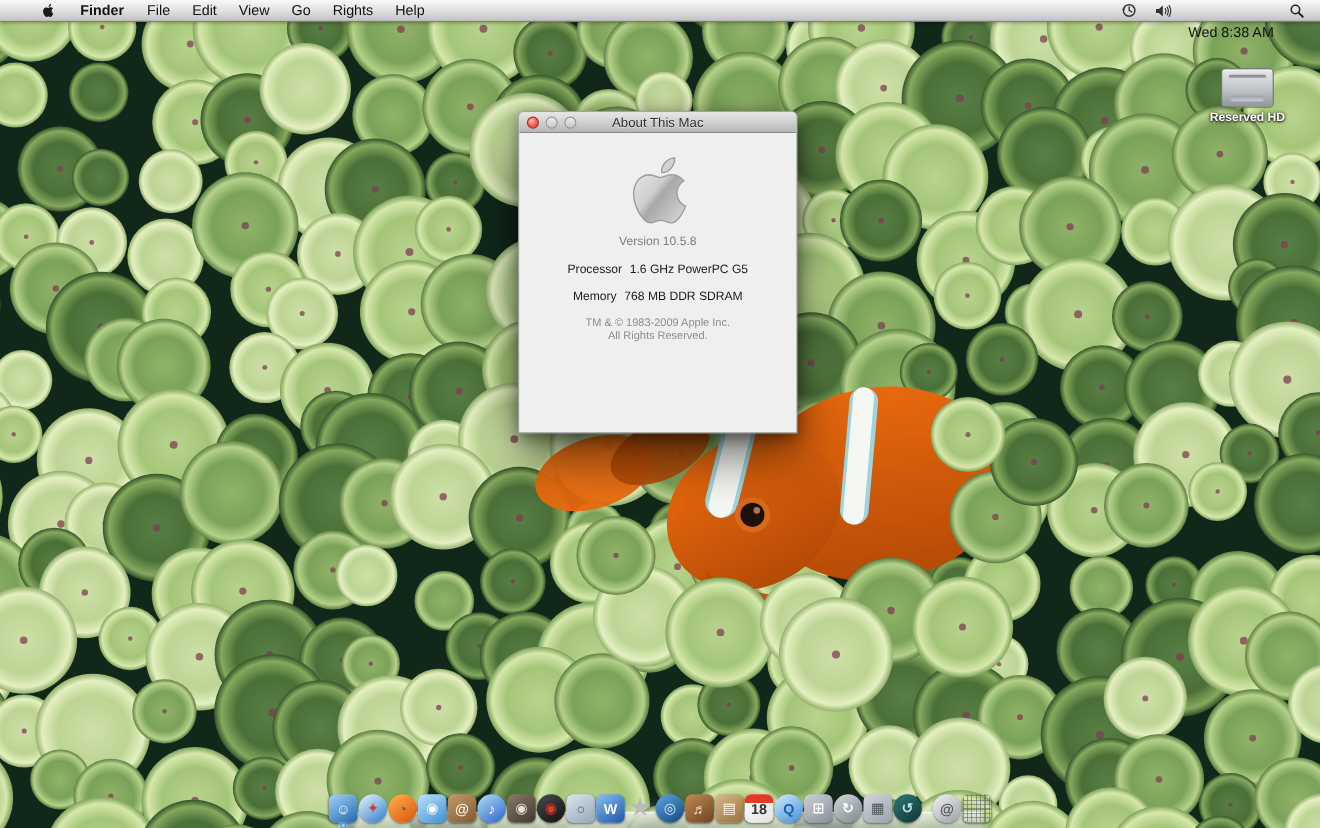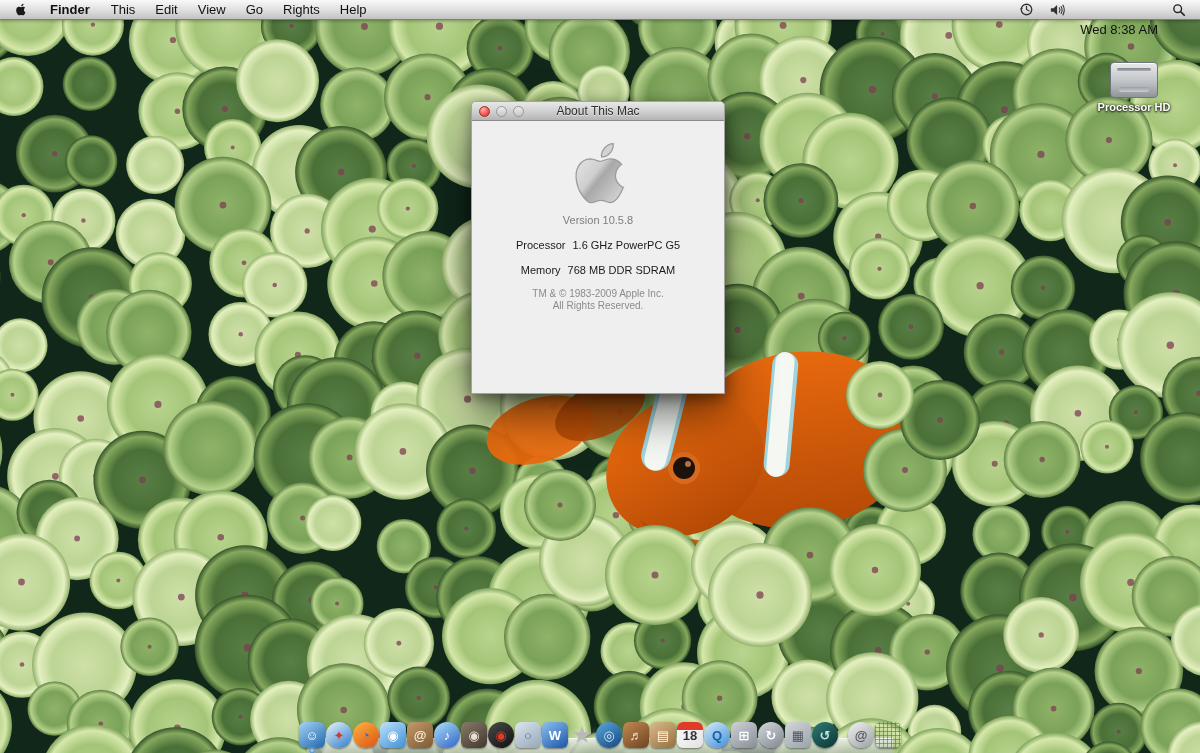"Finder" .mb-left { padding-left: none -> 23px }
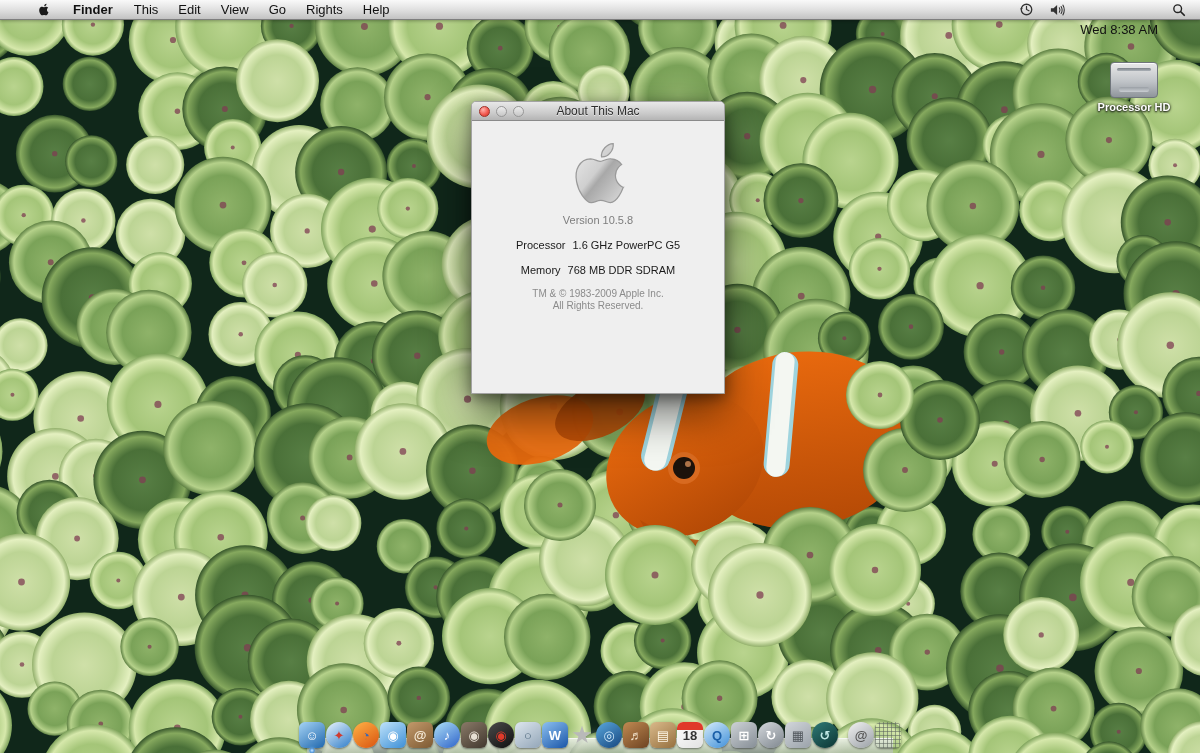"This" div.mb-item { text: This -> File }
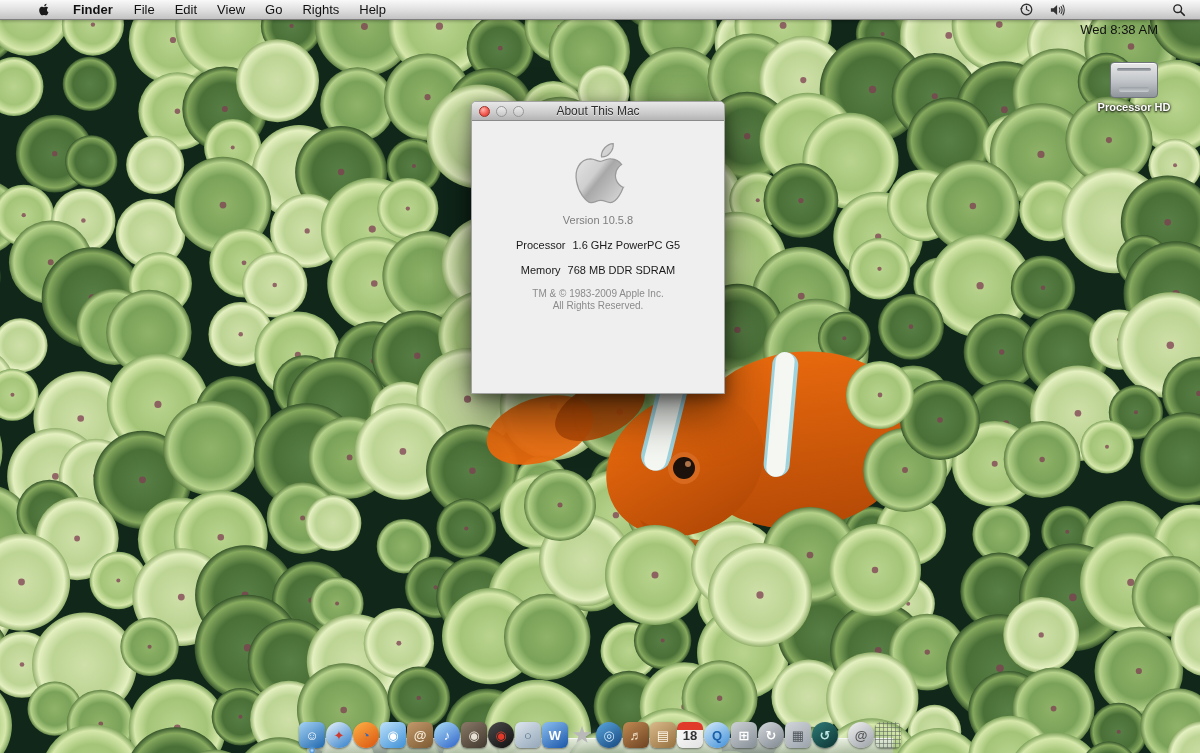"Processor HD" div.hd-label { text: Processor -> Reserved }
